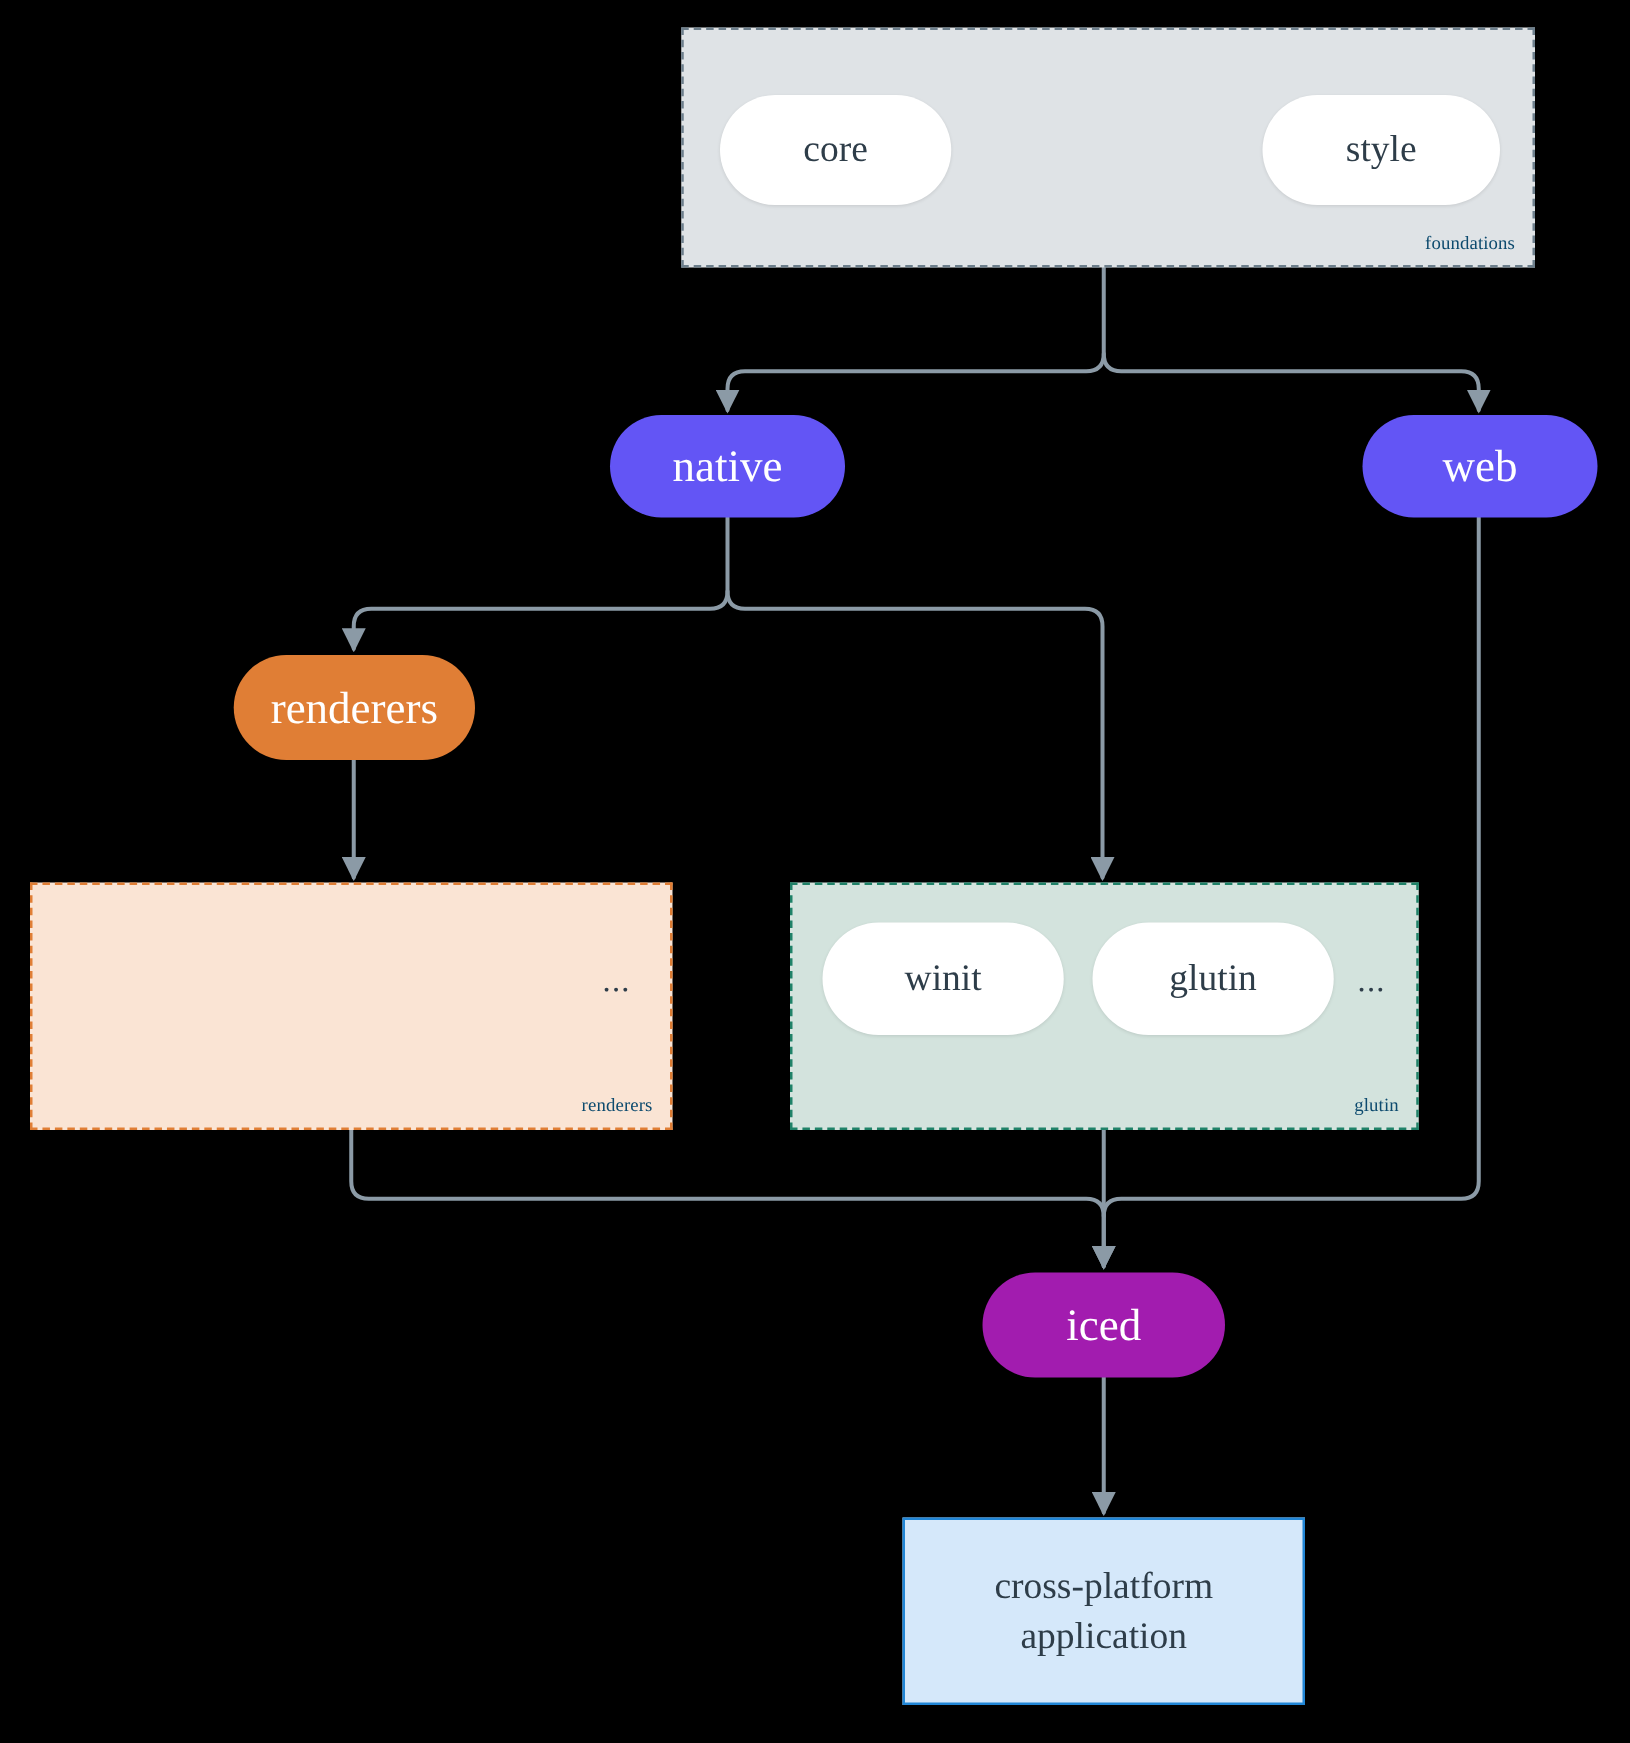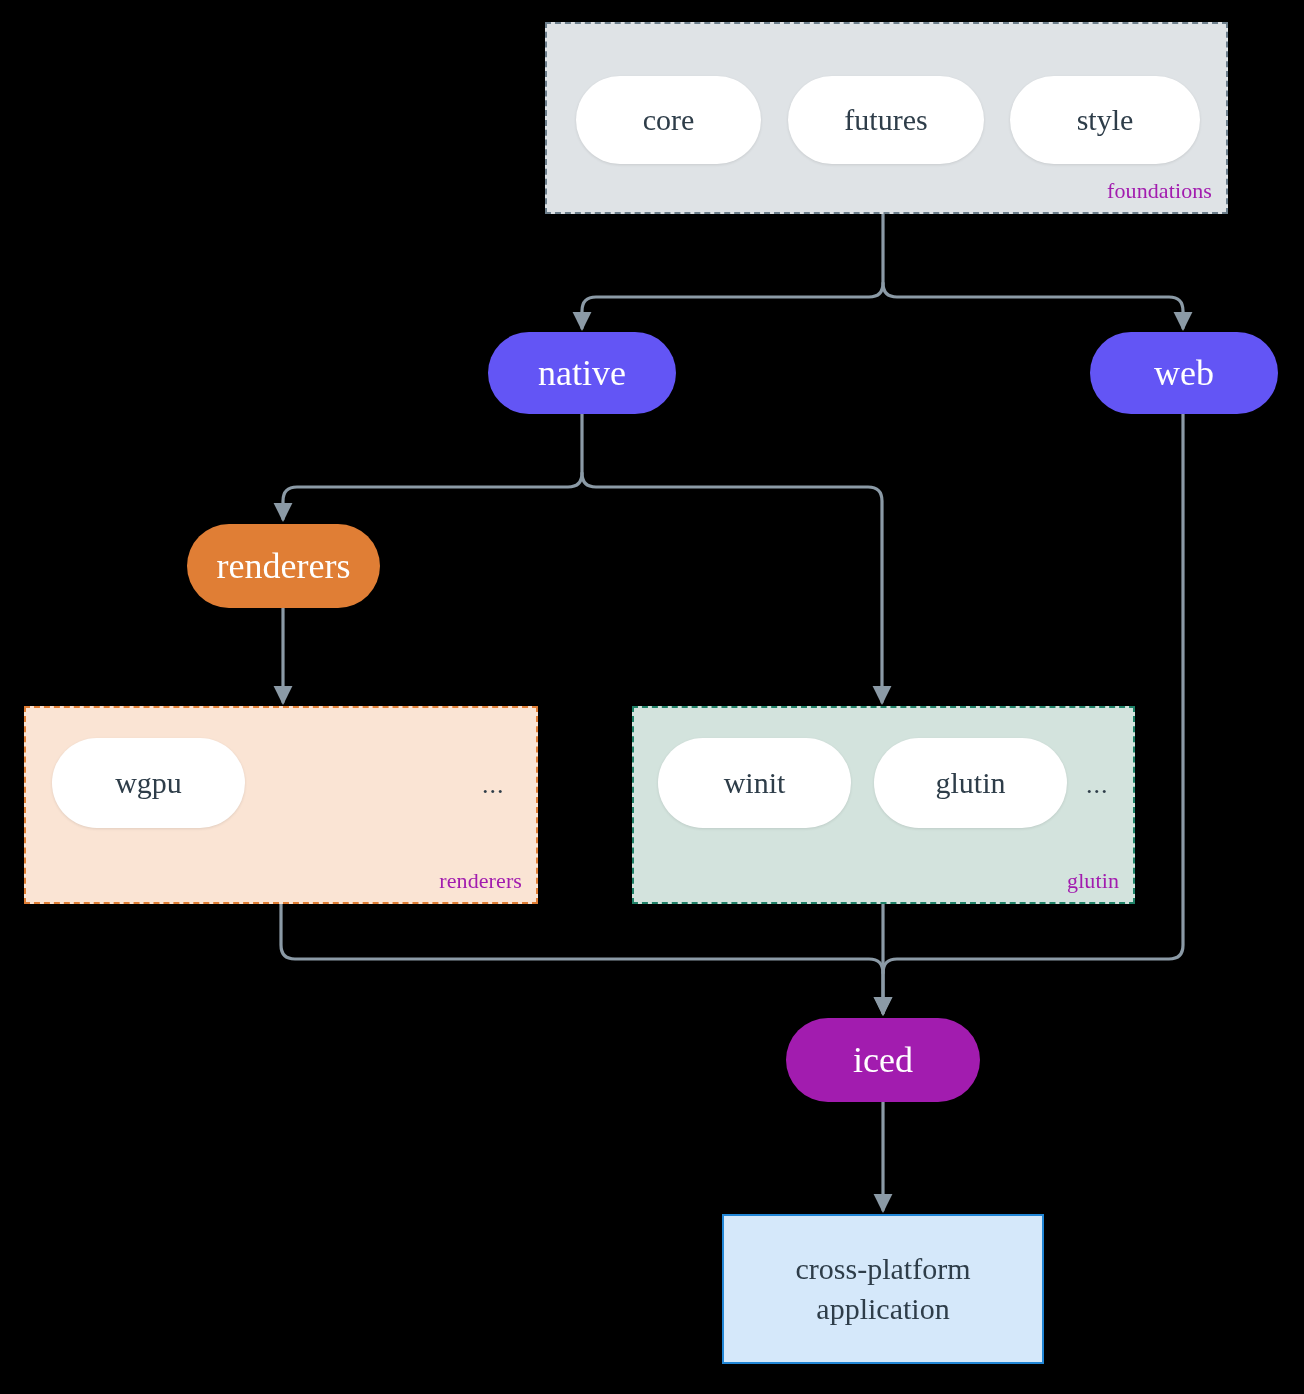"futures" div.chip { html: <div> <span>futures</span> </div> -> none }
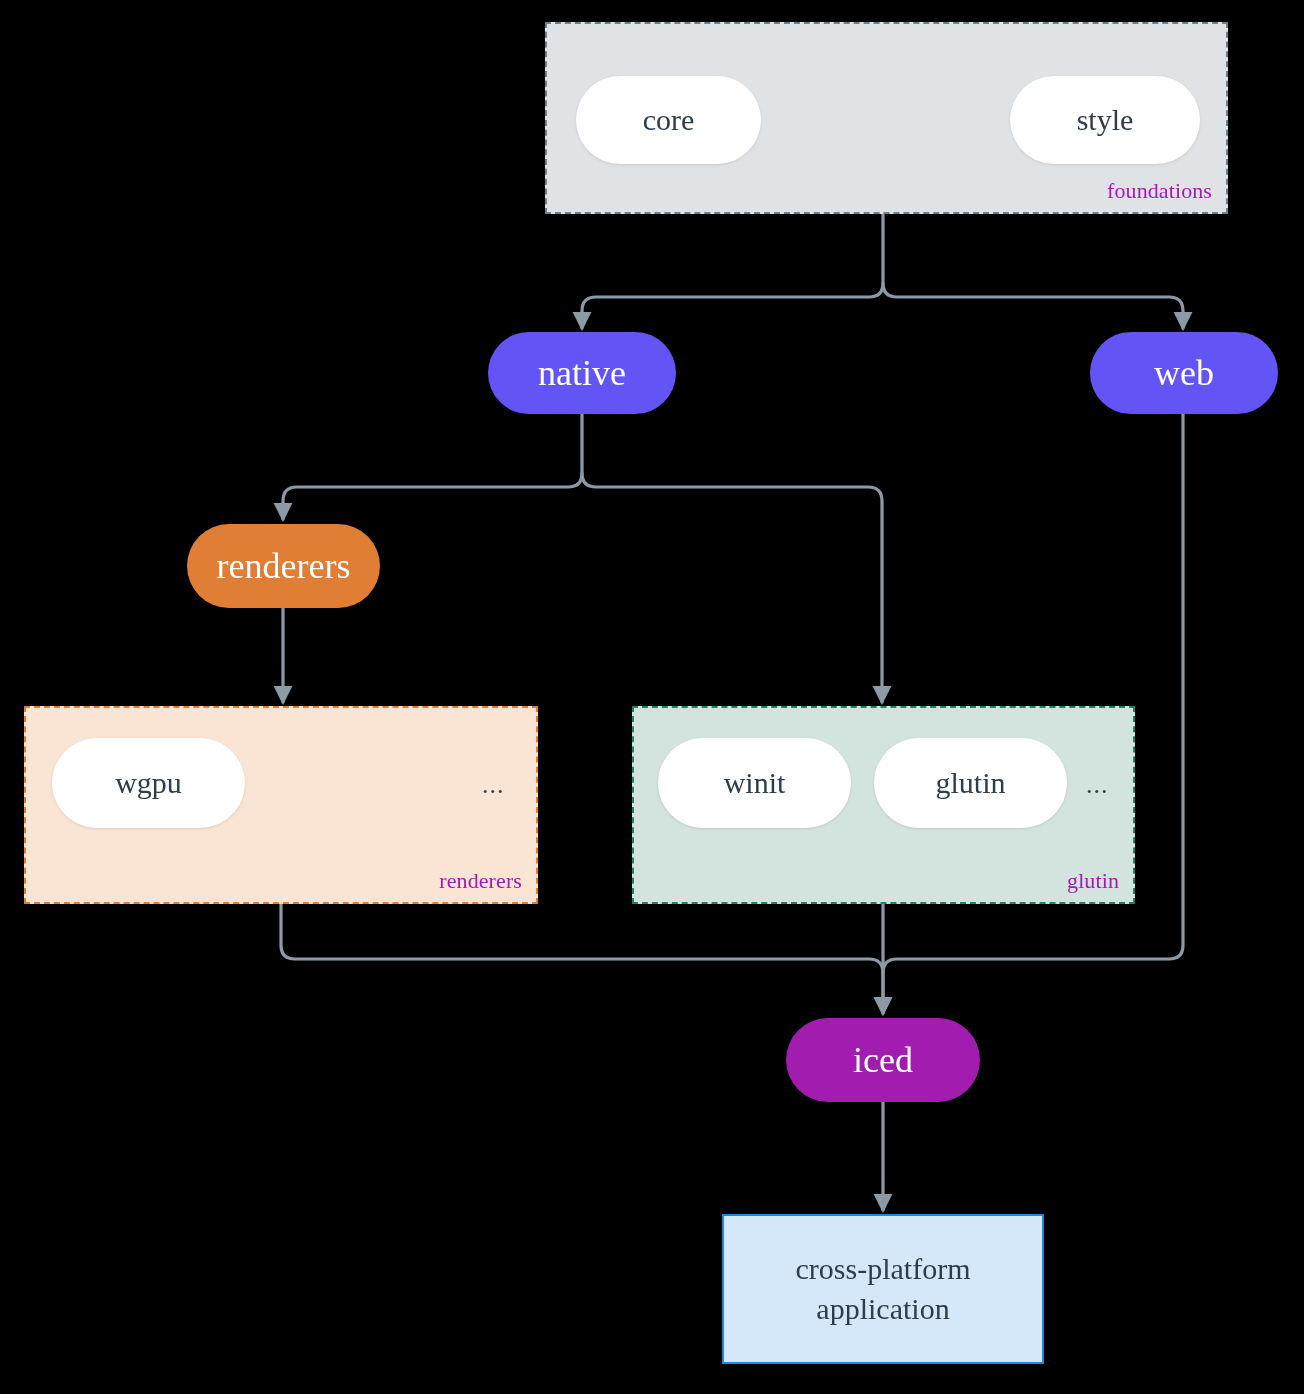"foundations" .cluster-label { color: #a21caf -> #0c4a6e; font-size: 22px -> 15px }
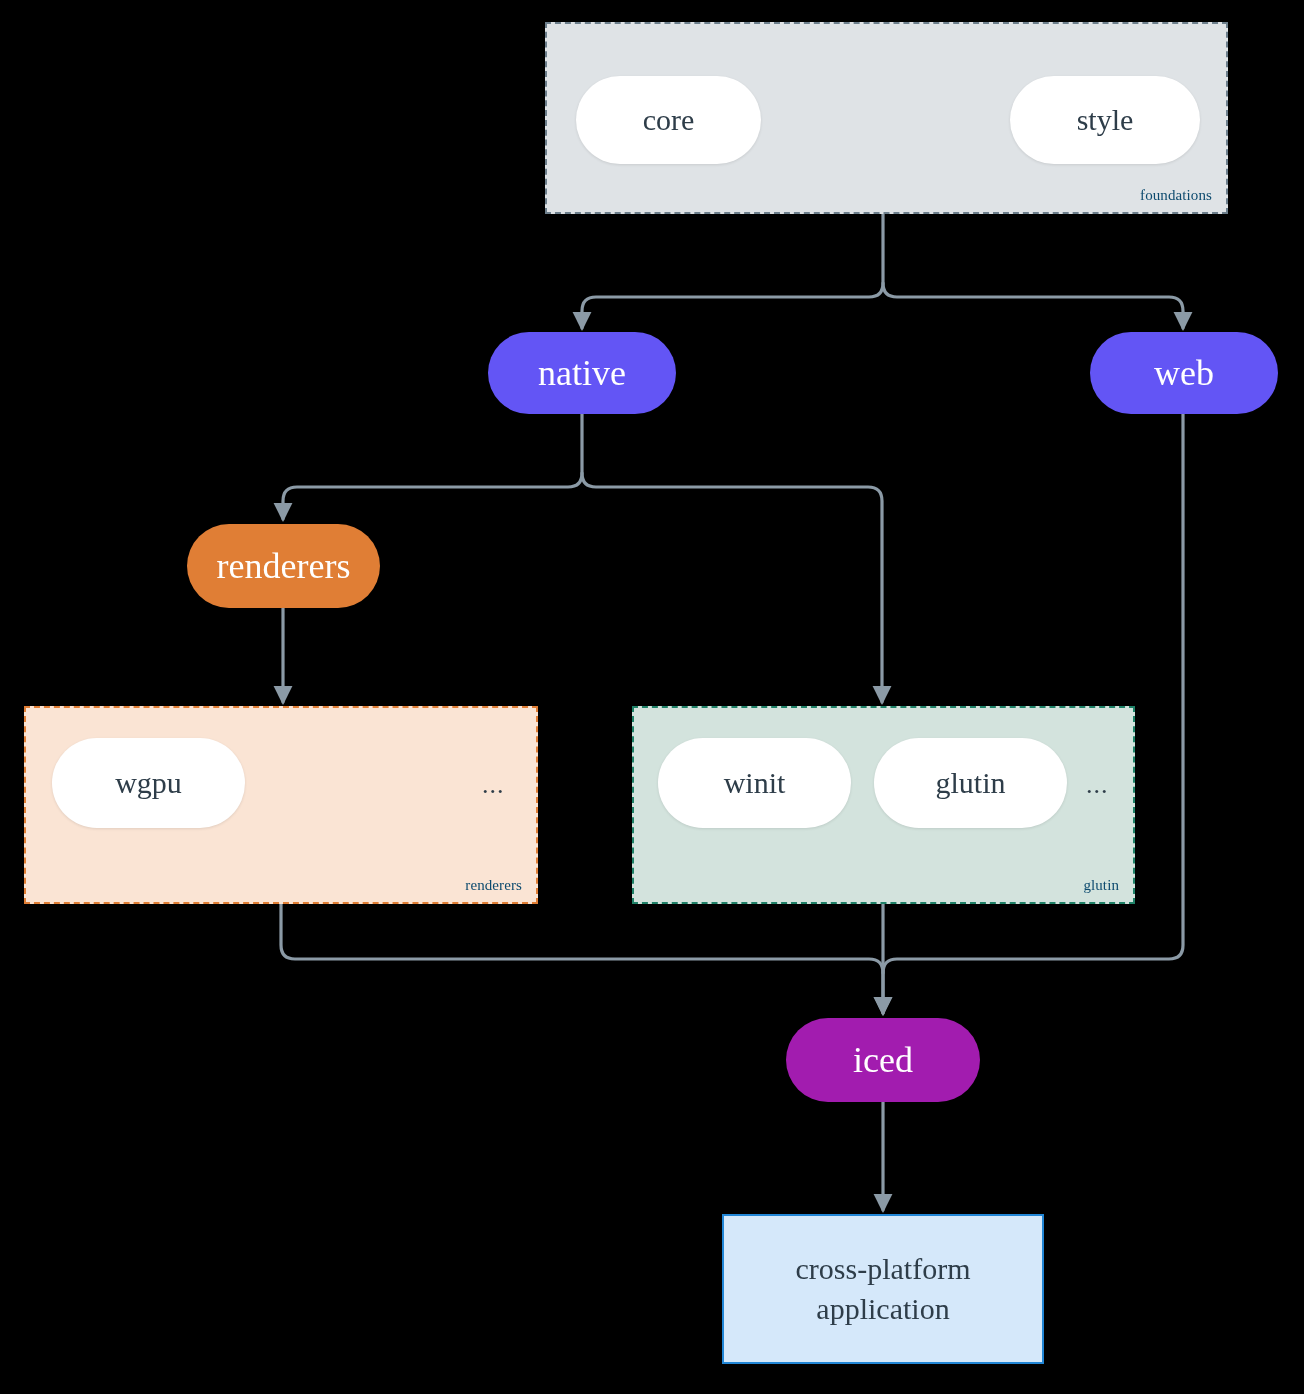"wgpu" div.chip { html: <div> <span>wgpu</span> </div> -> none }
